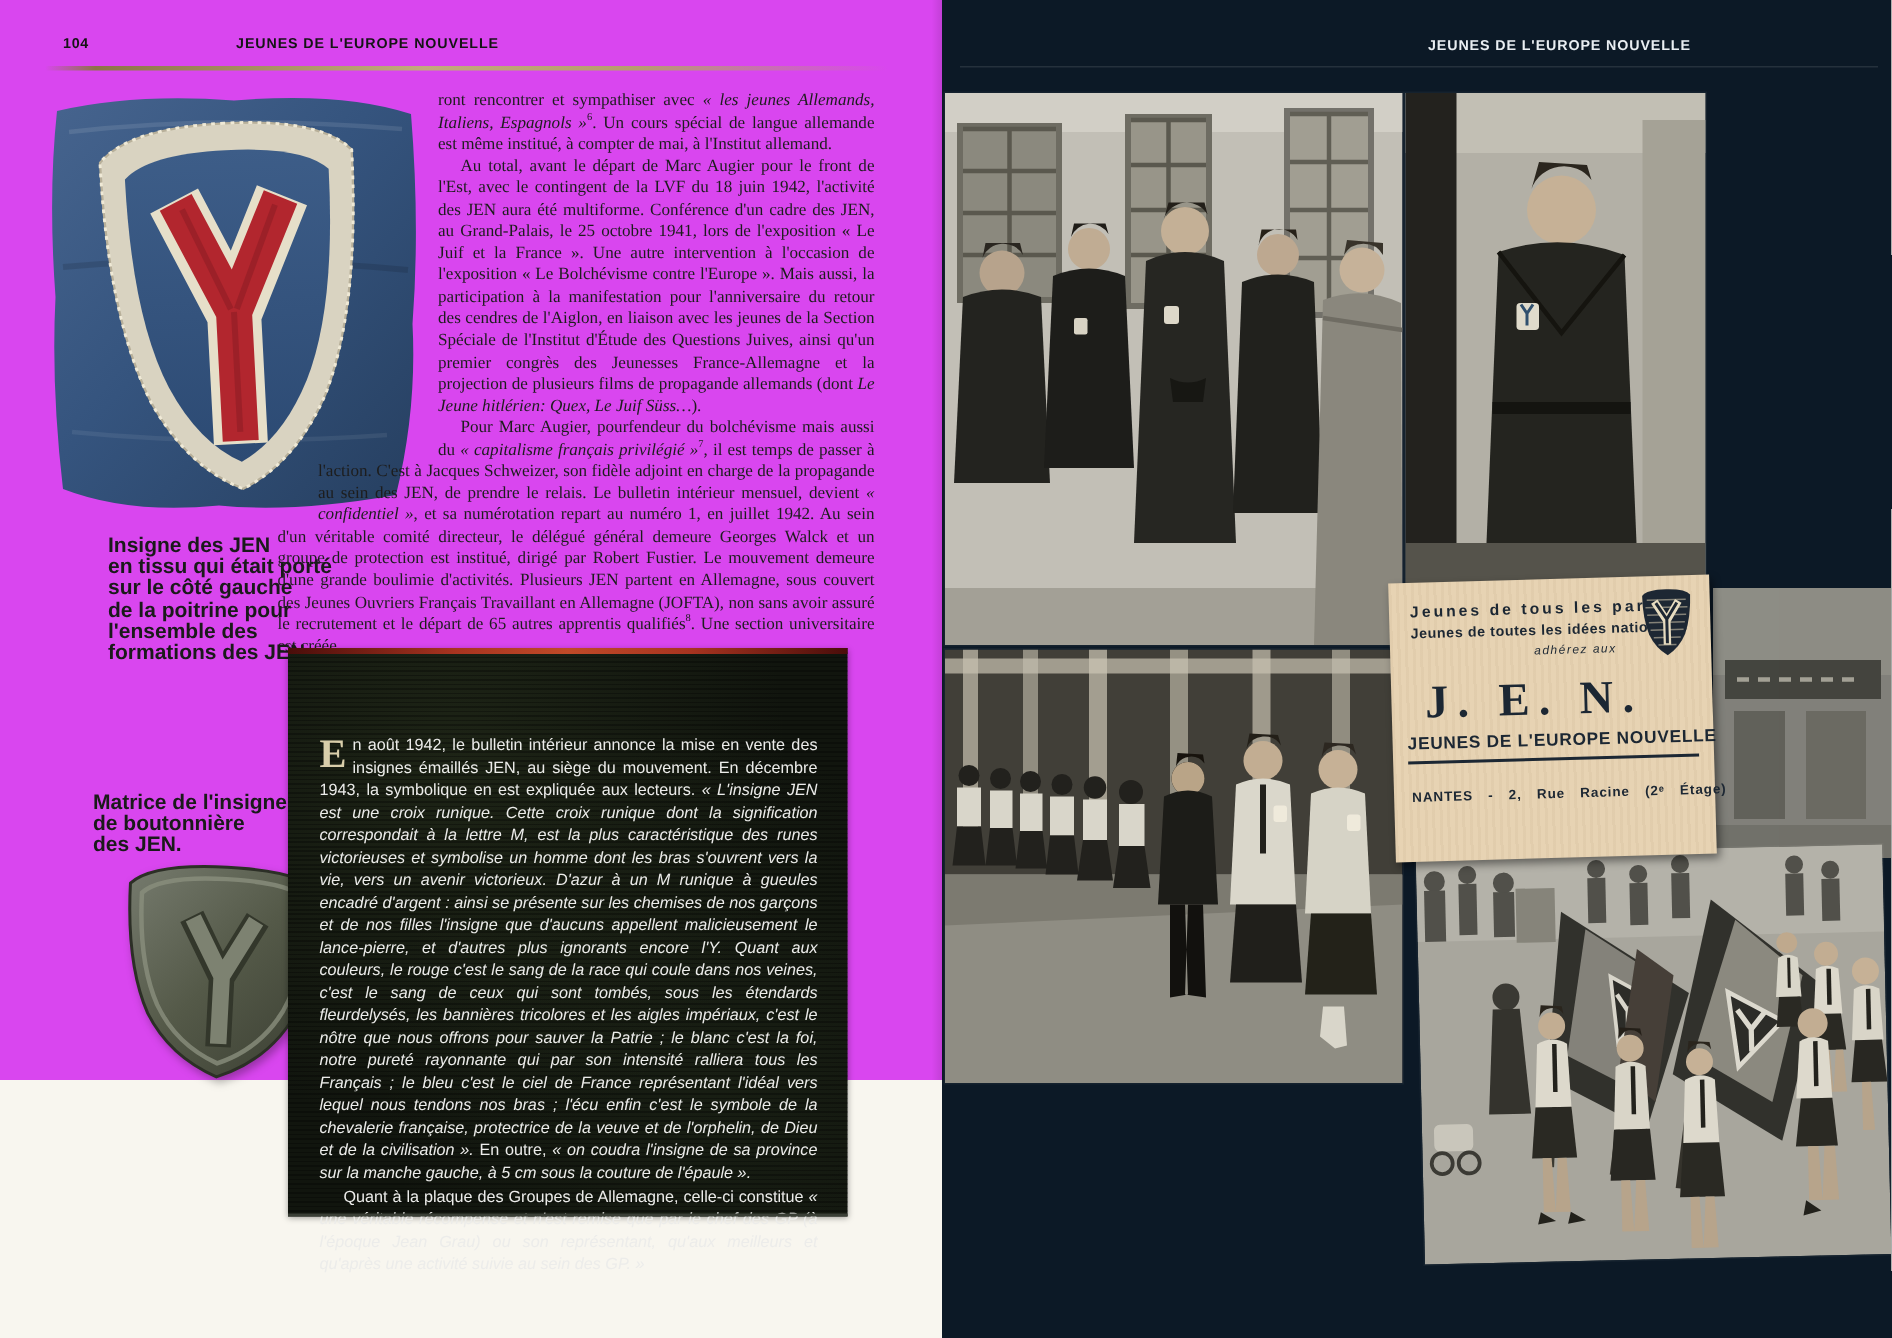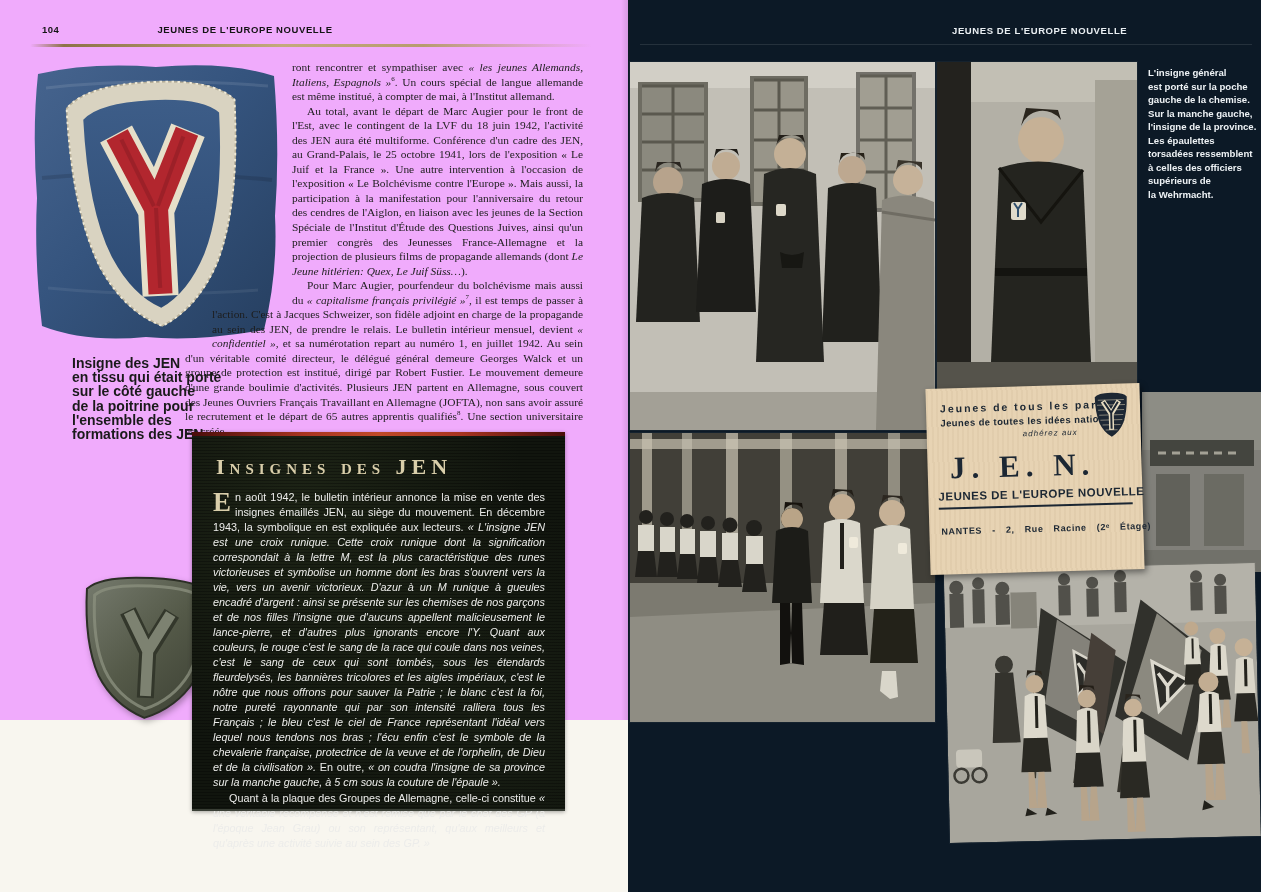"104" #page-left { background: #f0abfc -> #d946ef }
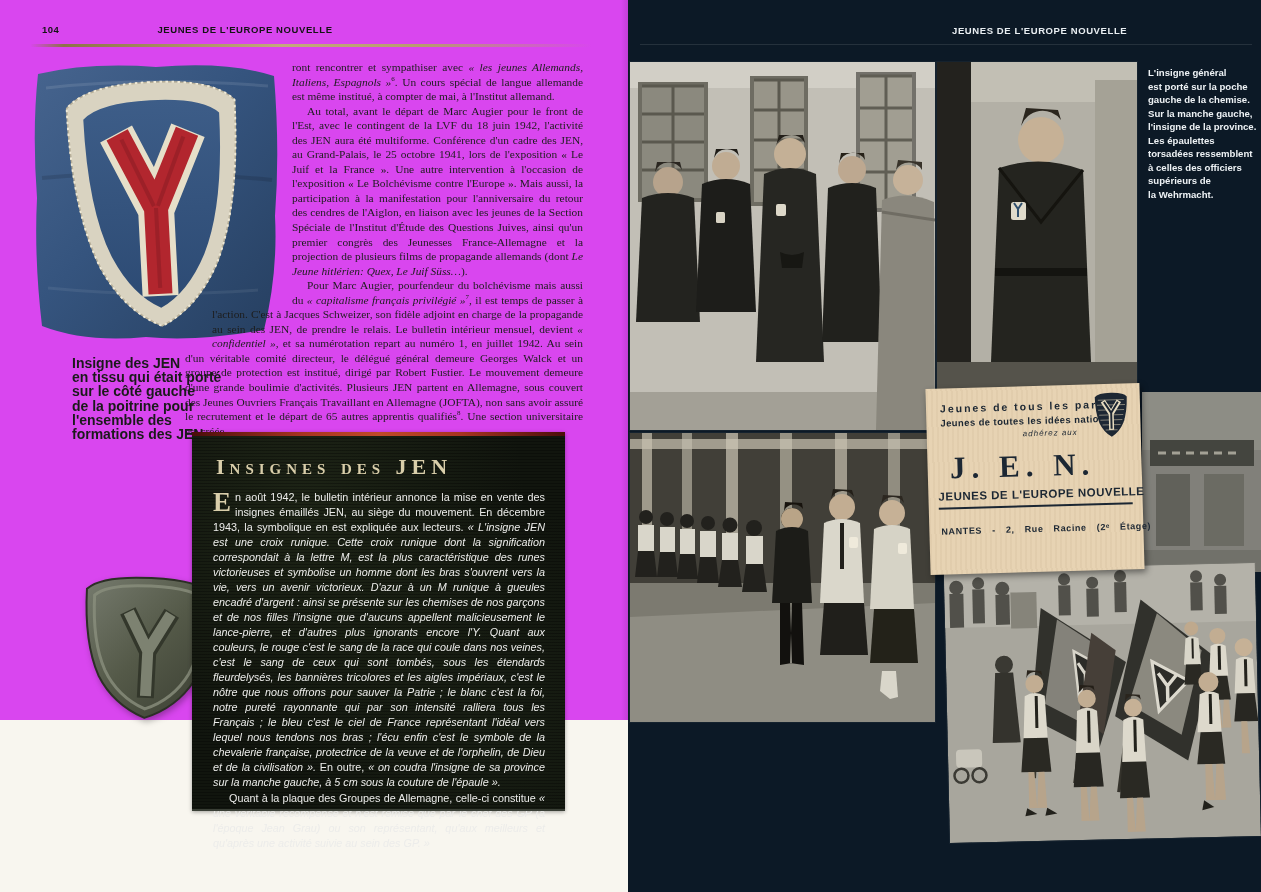"L'insigne général" div.abs { html: <div>L'insigne général est porté sur la poche gauche de la chemise. Sur la manche gauche, l'insigne de la province. Les épaulettes torsadées ressemblent à celles des officiers supérieurs de la Wehrmacht.</div> -> none }
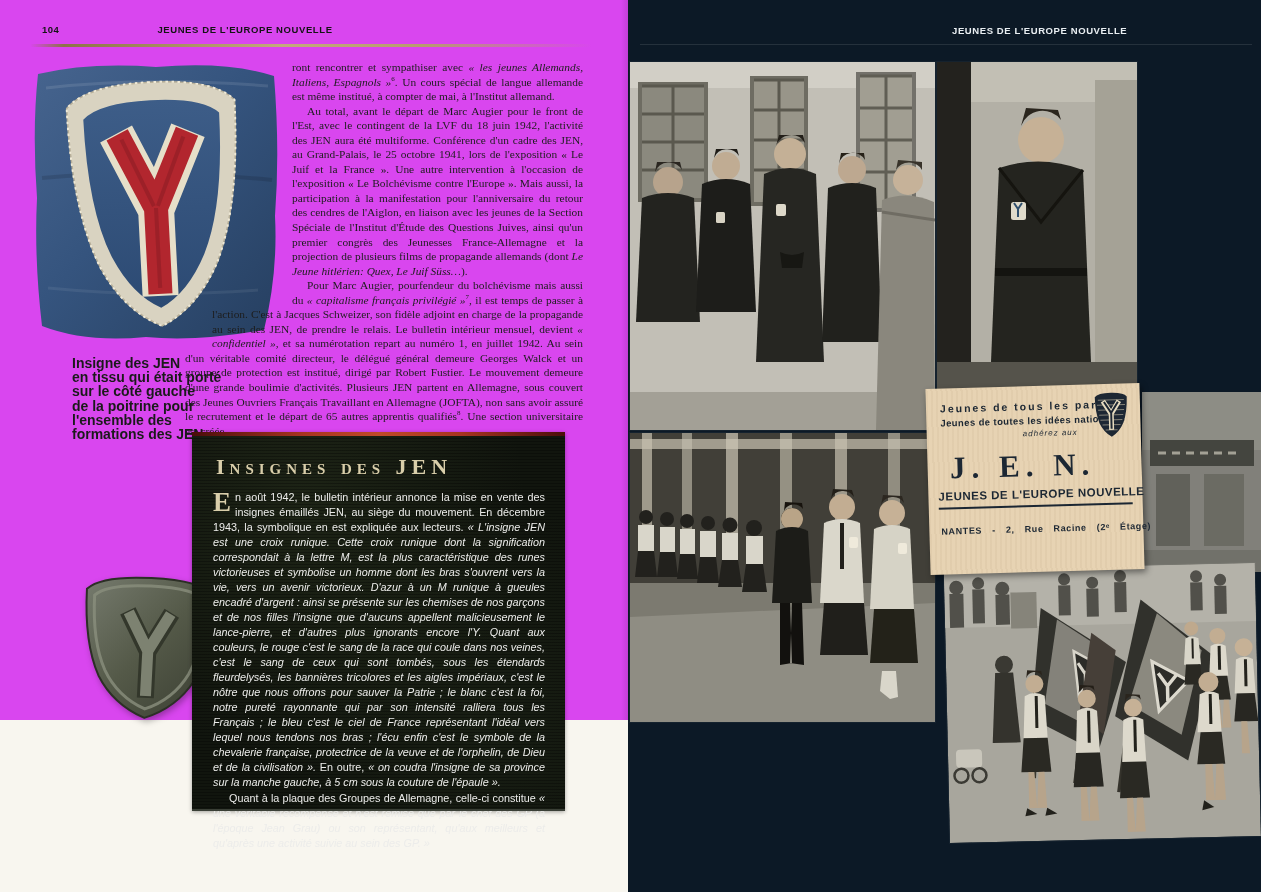"Insignes des JEN" div { html: <div>Insignes des JEN</div> -> none }
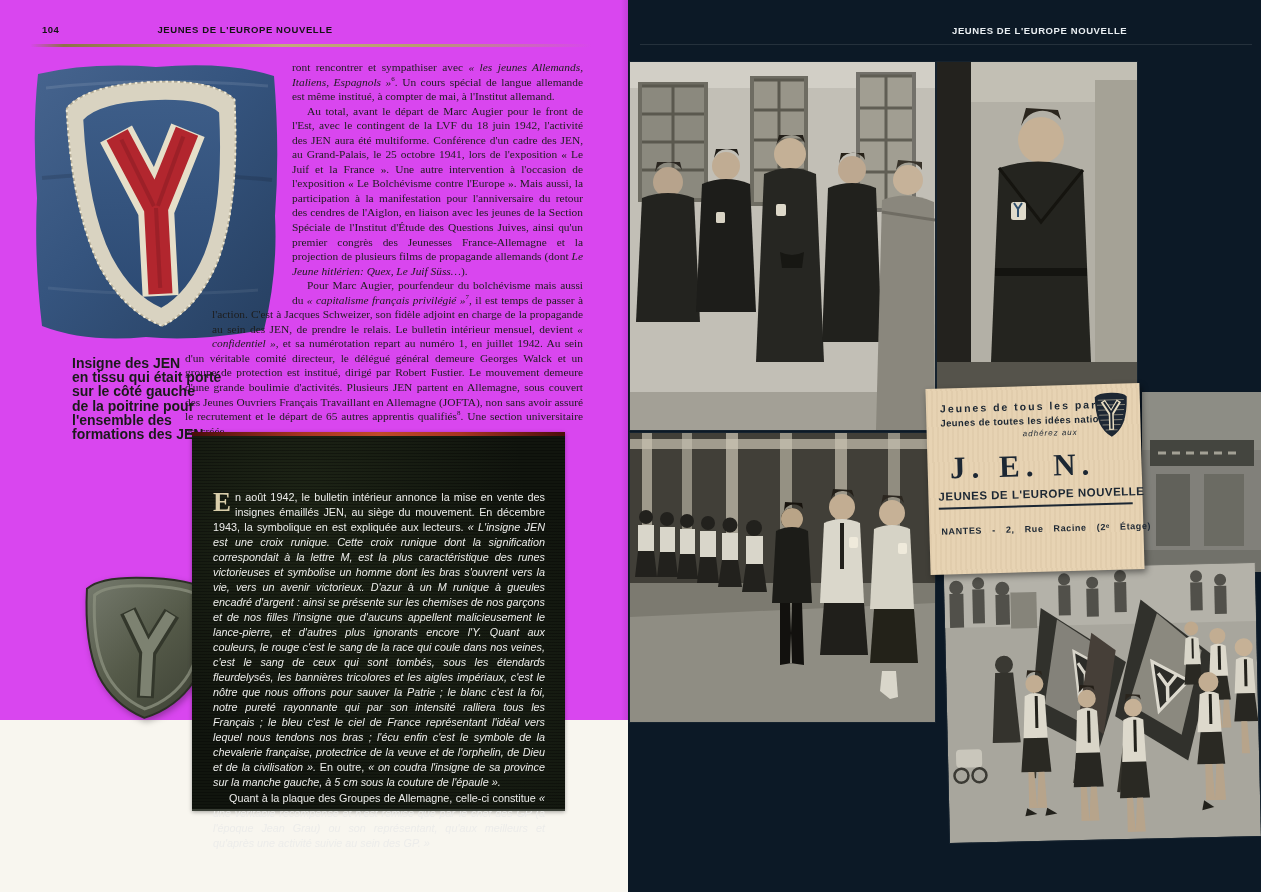"Matrice de l'insigne" div.abs { html: none -> <div>Matrice de l'insigne de boutonnière des JEN.</div> }
